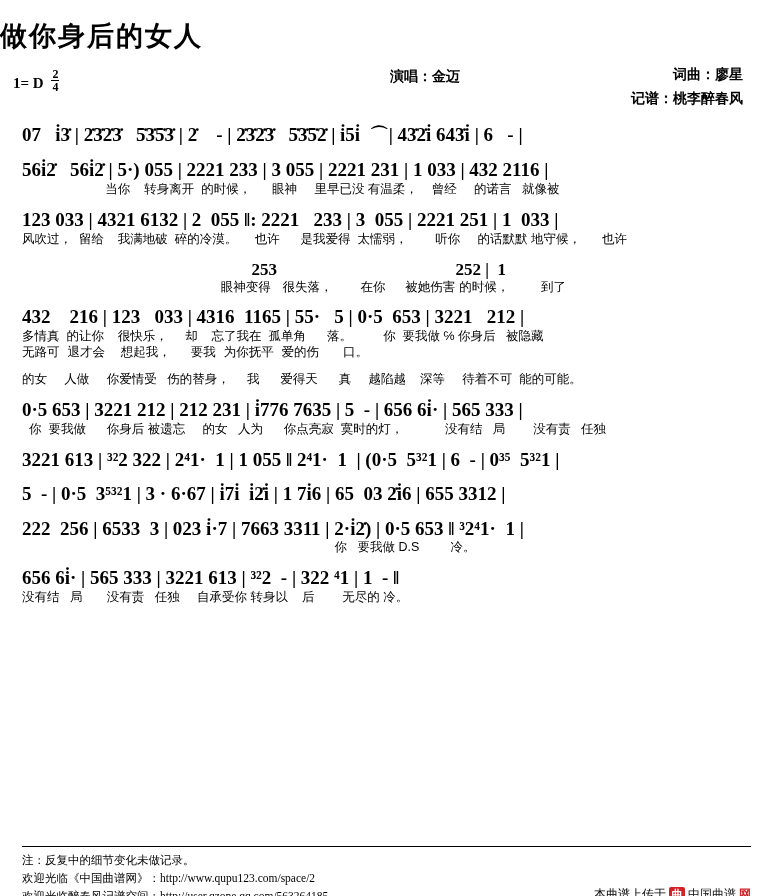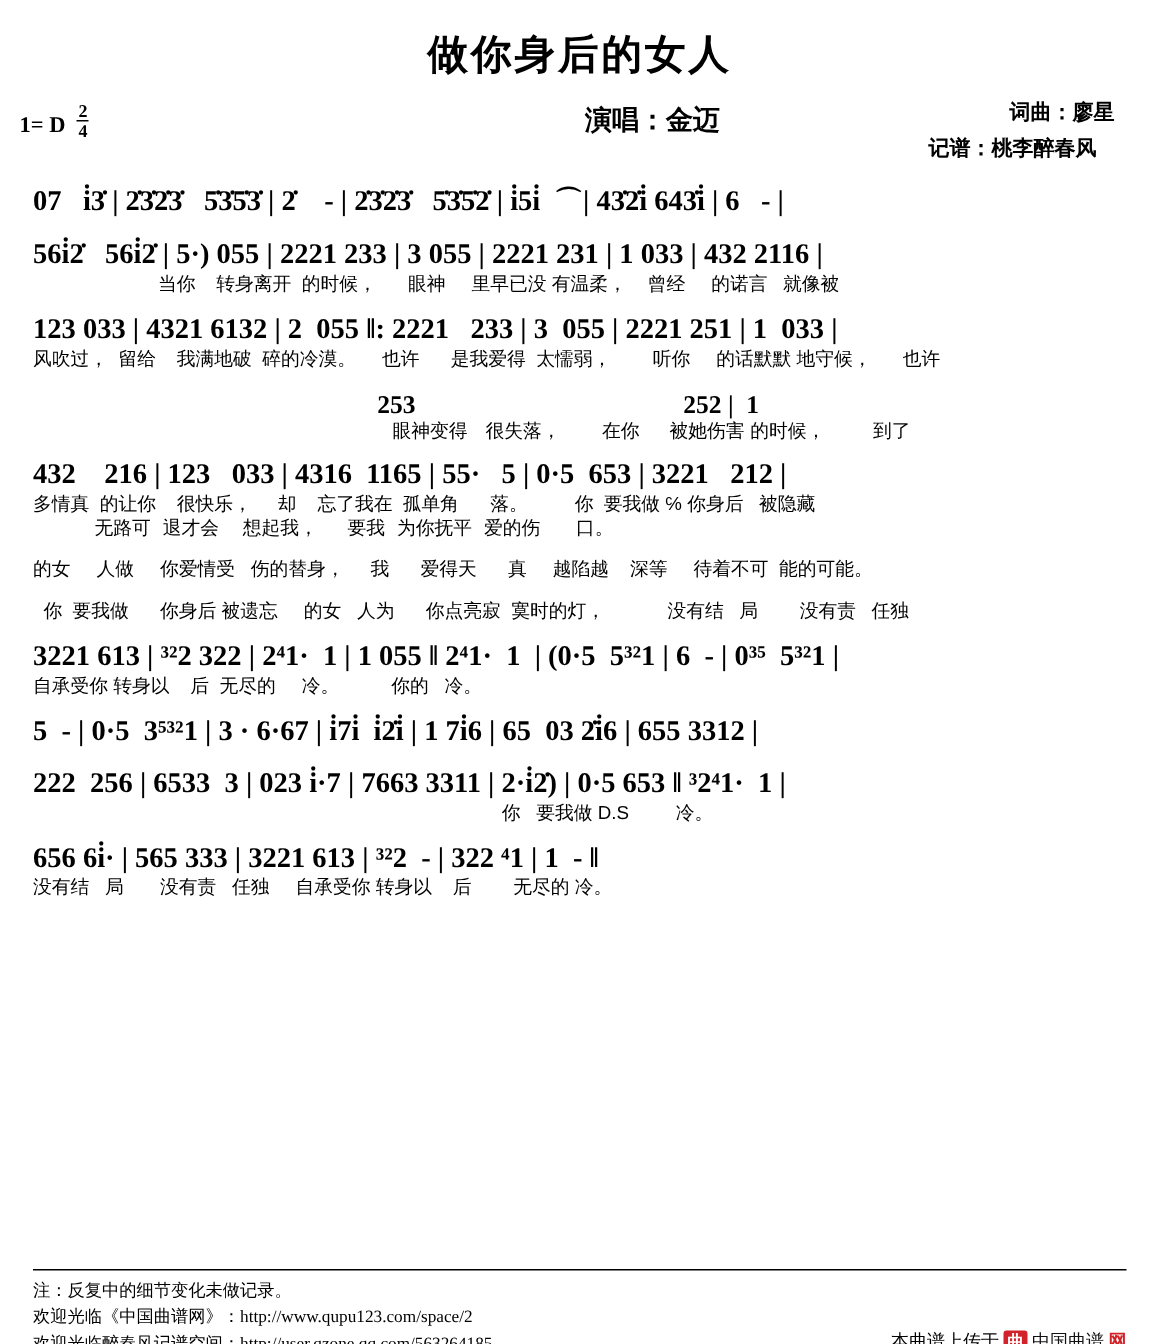"做你身后的女人" .title { text-align: center -> left }
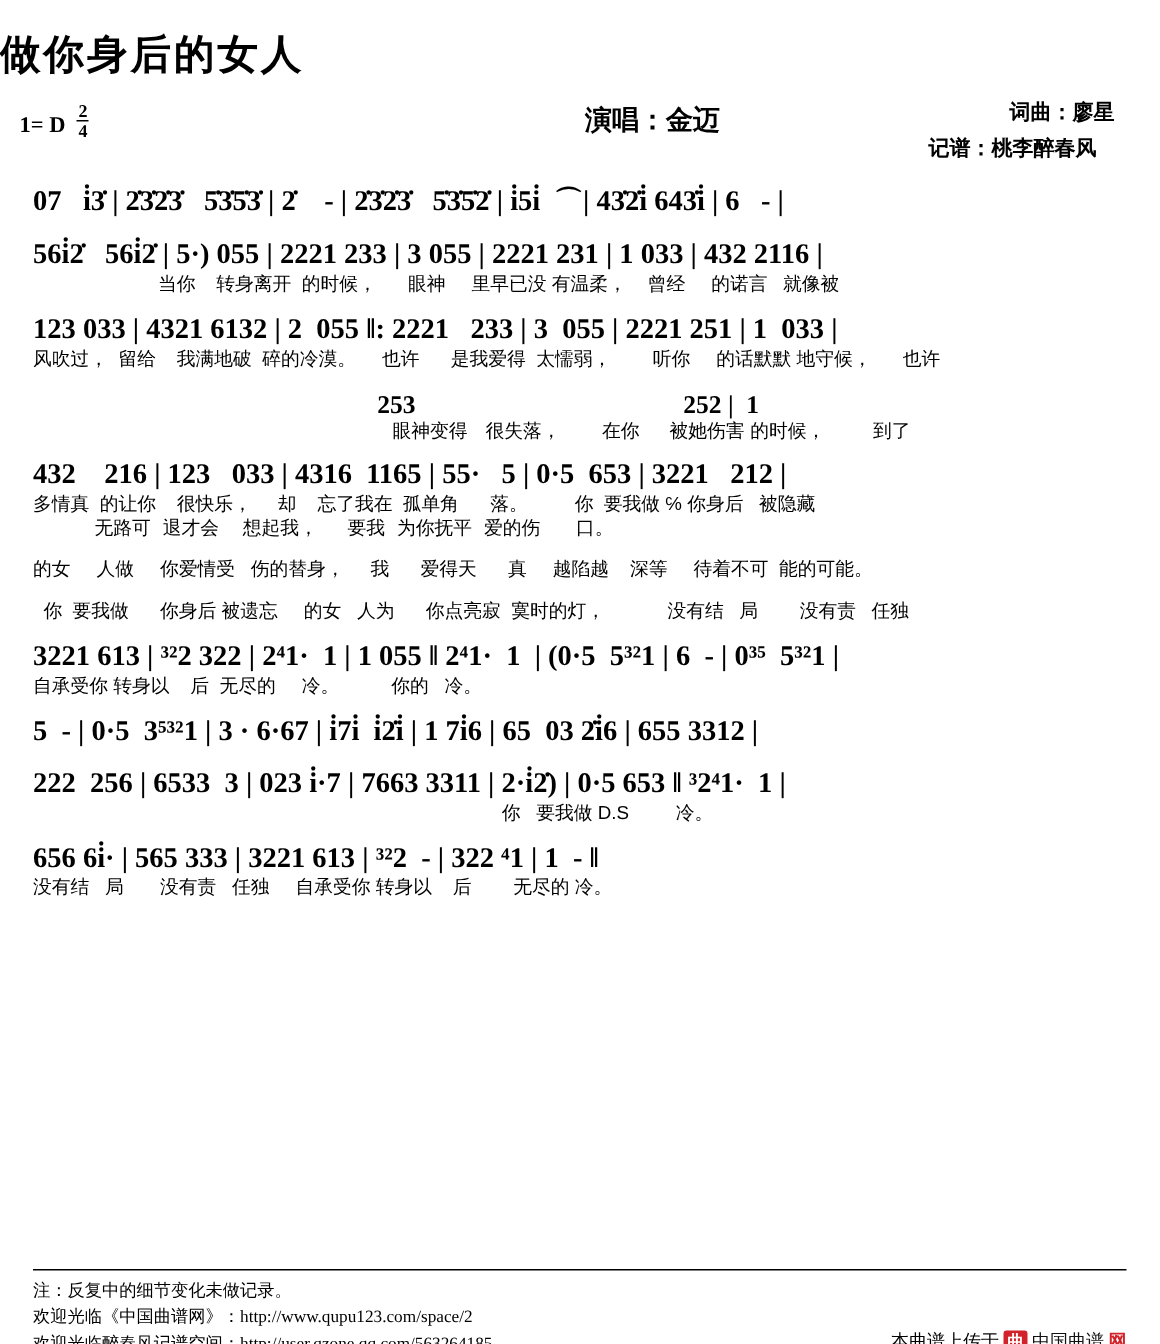"演唱：金迈" .singer { font-size: 18px -> 14px }
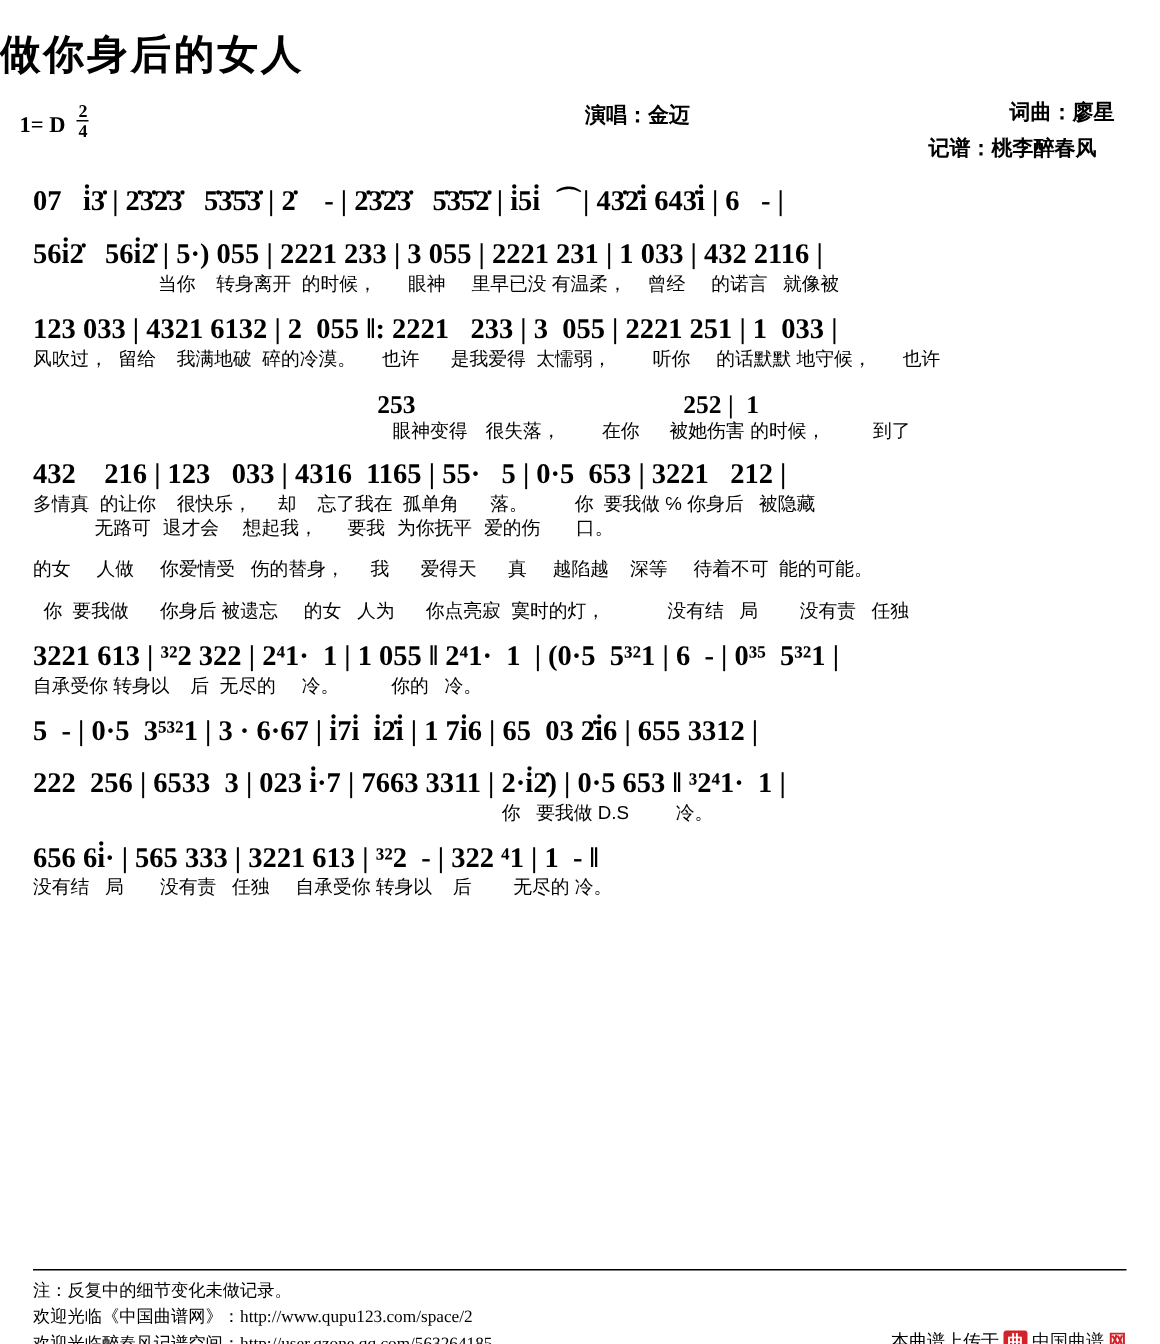"记谱：桃李醉春风" .recorder { right: 42px -> 30px }
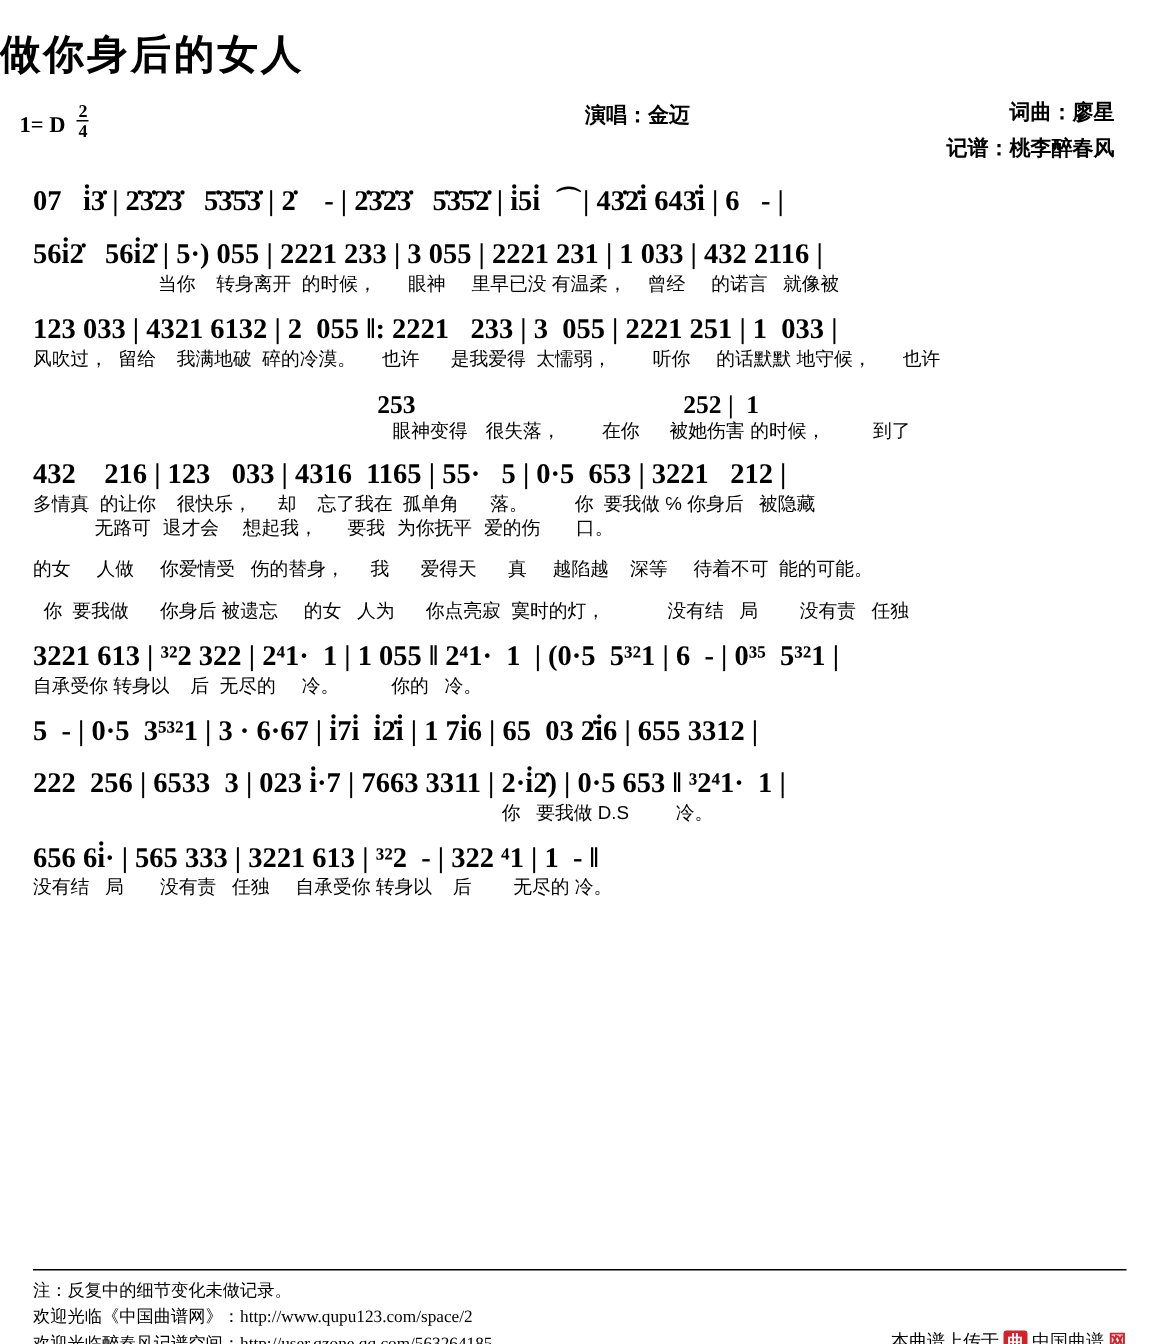"眼神变得 很失落， 在你 被她伤害 的时候，" .lyrics2 { margin-left: 41px -> none }
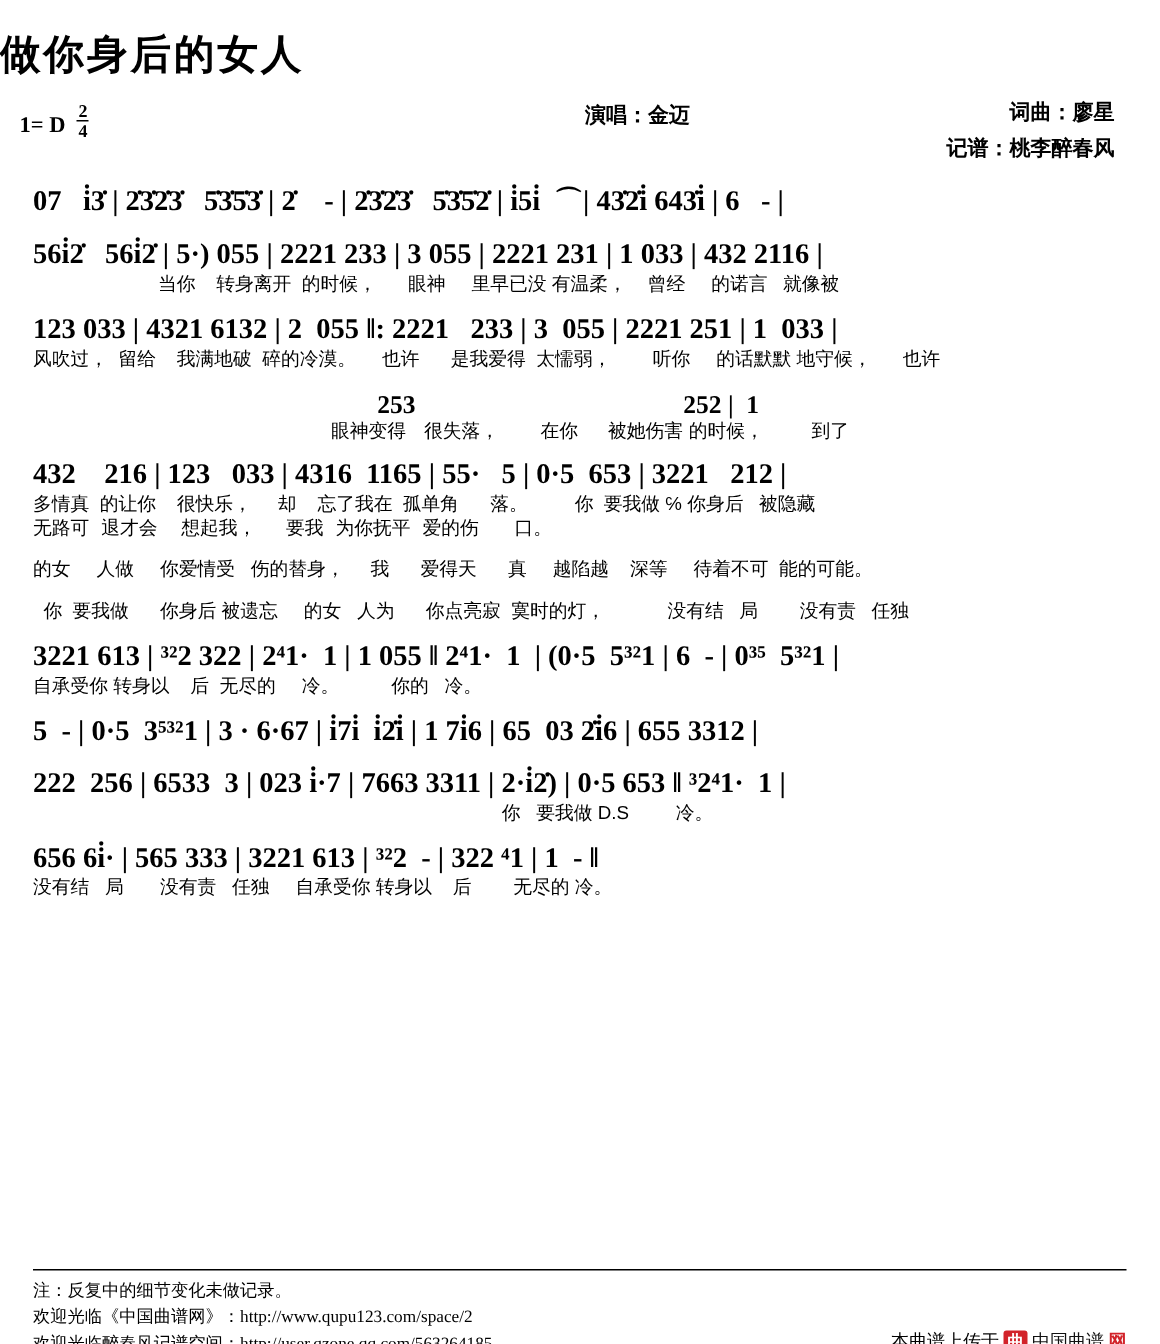"0·5 653 | 3221 212" div.notes { html: none -> <div>0·5 653 | 3221 212 | 212 231 | i̇776 7635 | 5 - | 656 6i̇· | 565 333 |</div> }
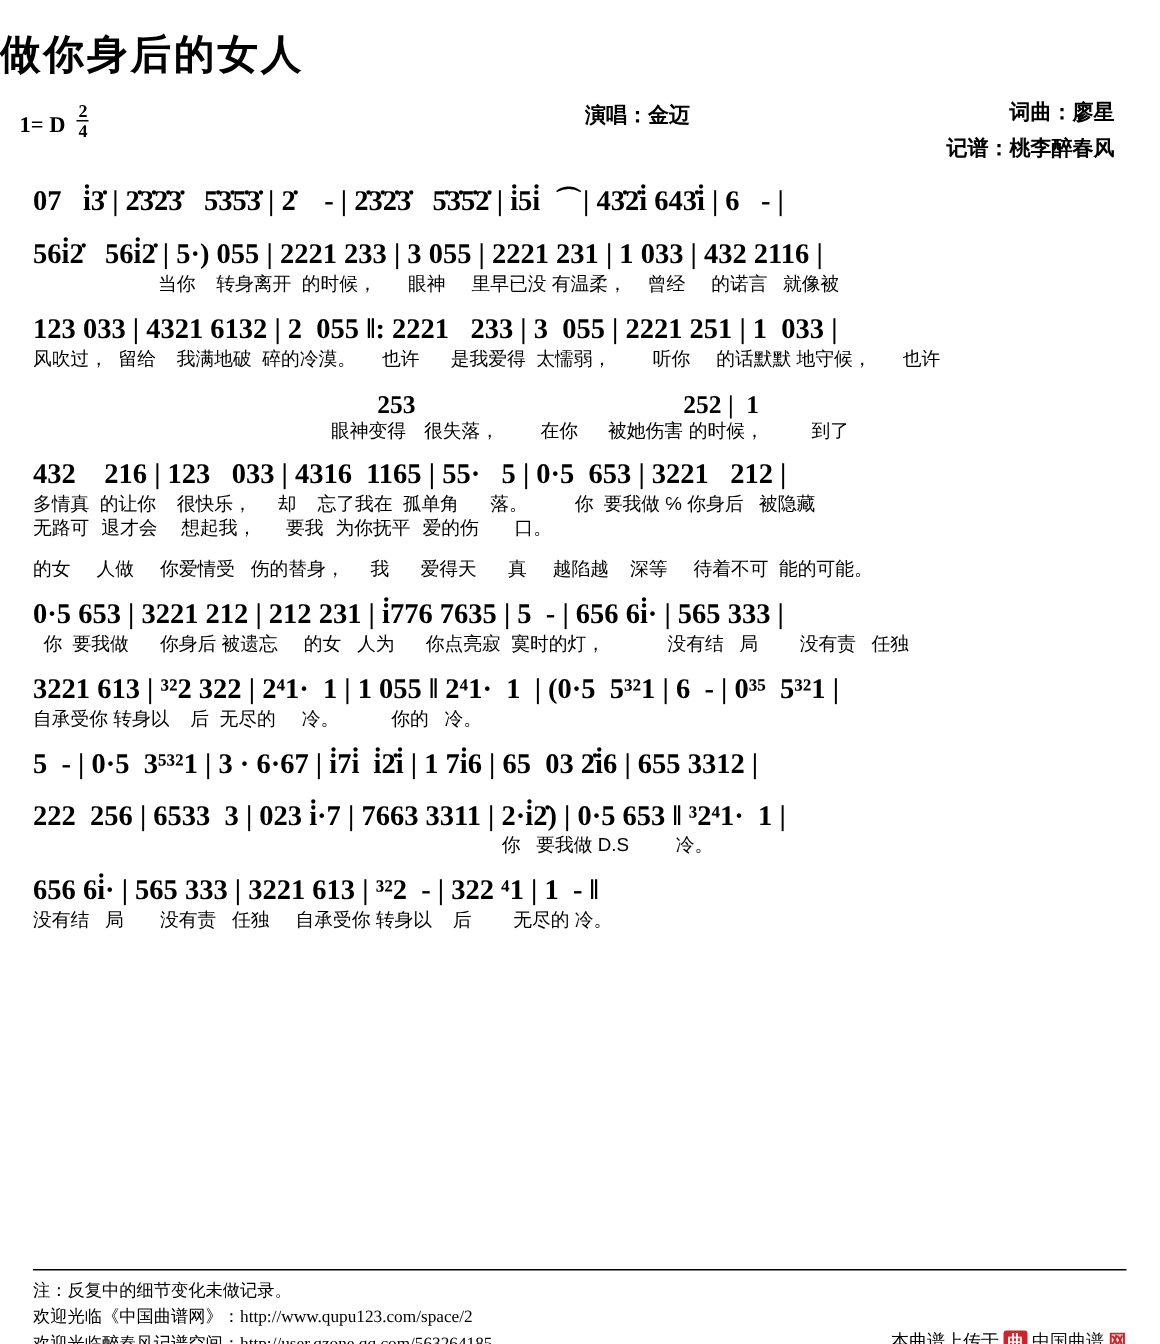"自承受你 转身以 后 无尽的 冷。" div.lyrics { html: <div>自承受你 转身以 后 无尽的 冷。 你的 冷。</div> -> none }
